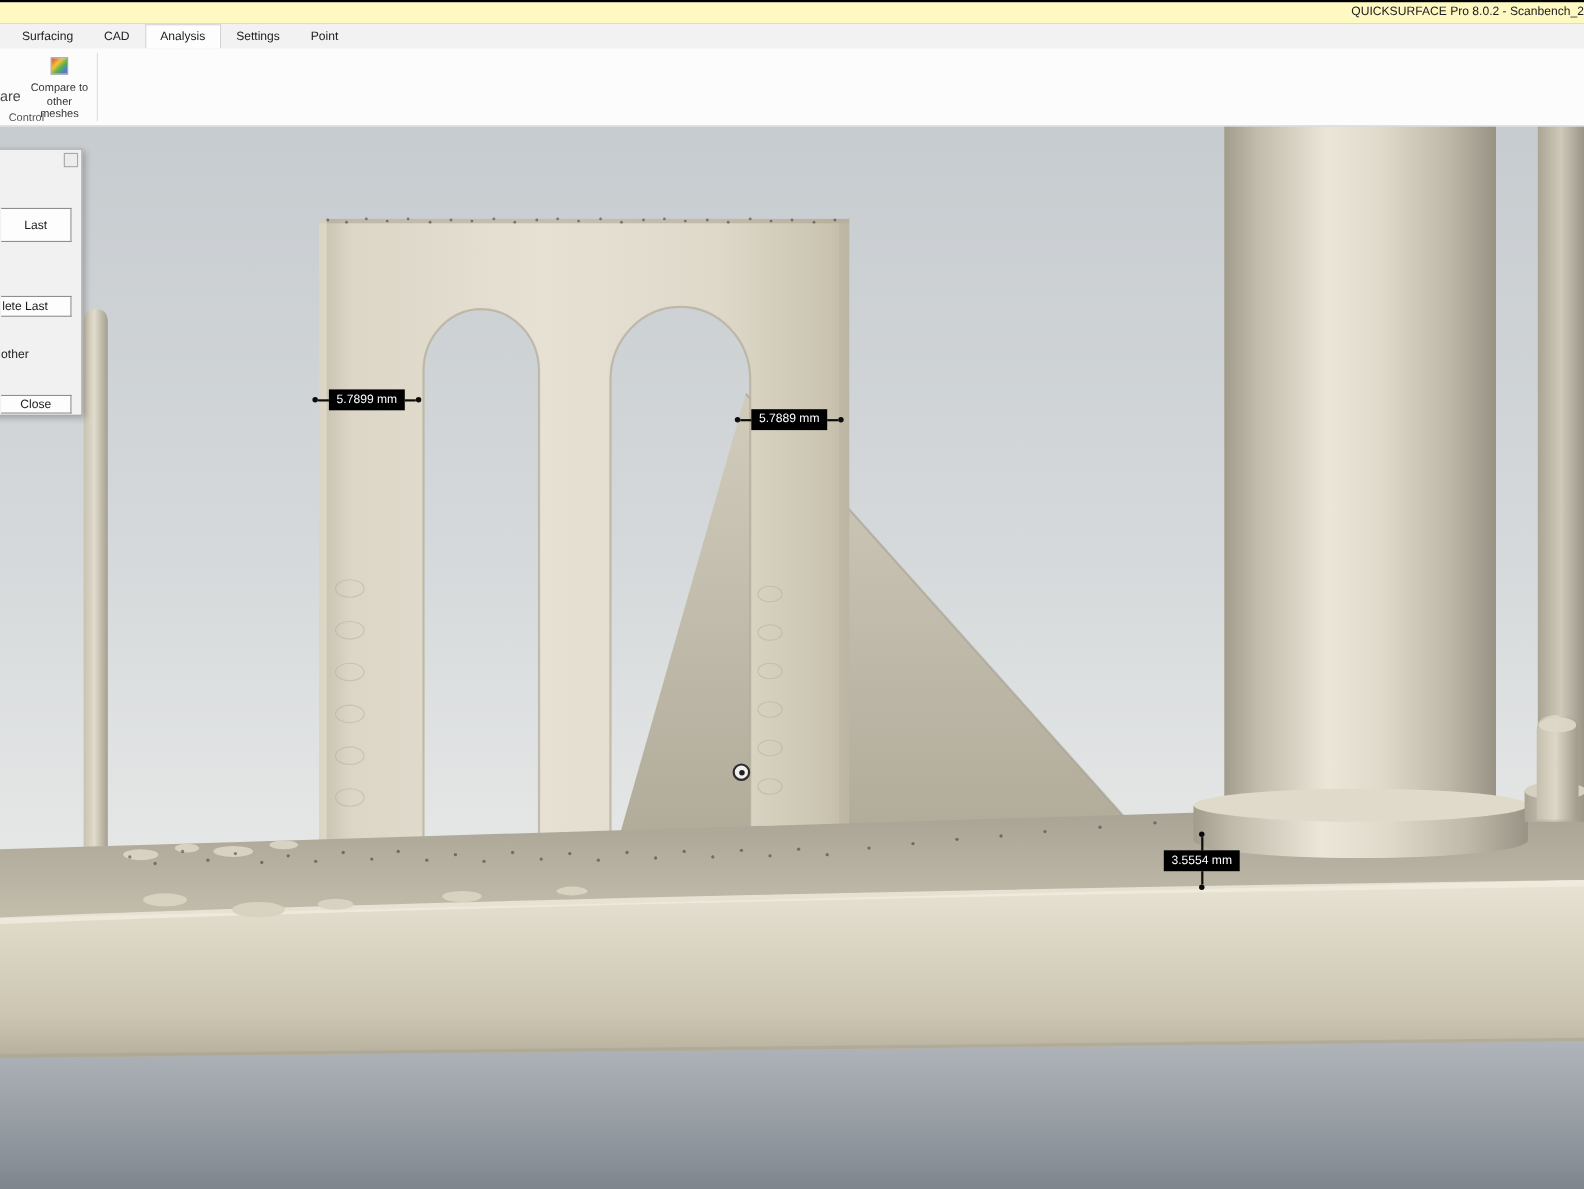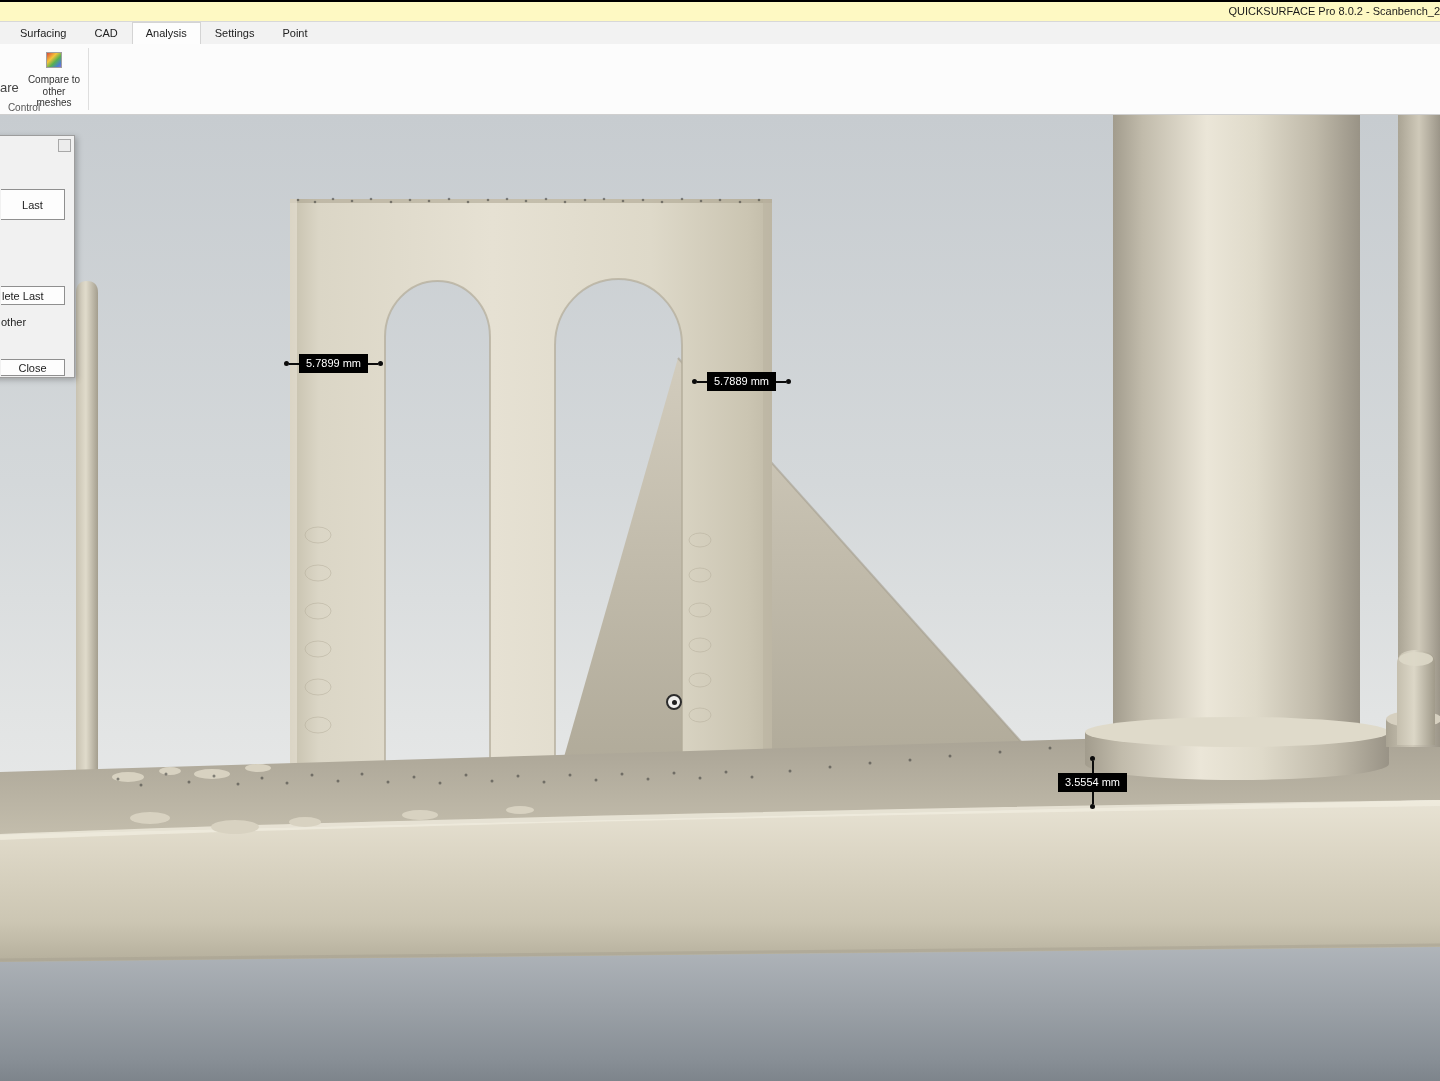"lete Last" .btn-delete { top: 150px -> 133px }
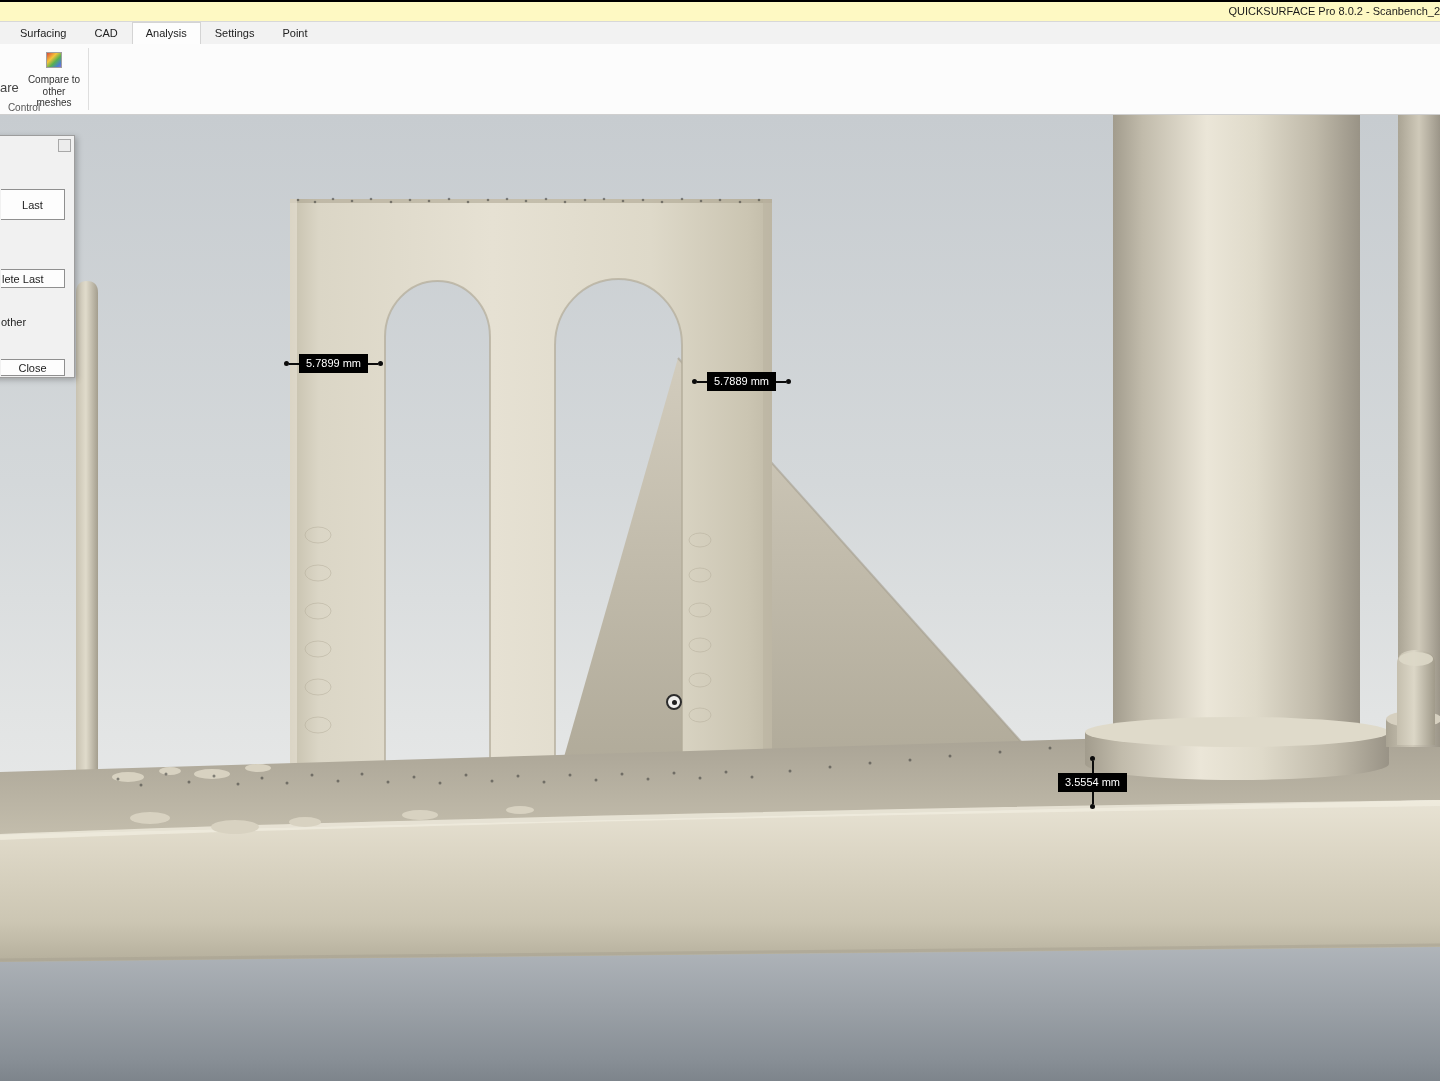"5.7889 mm" .m2 { left: 692px -> 668px }
